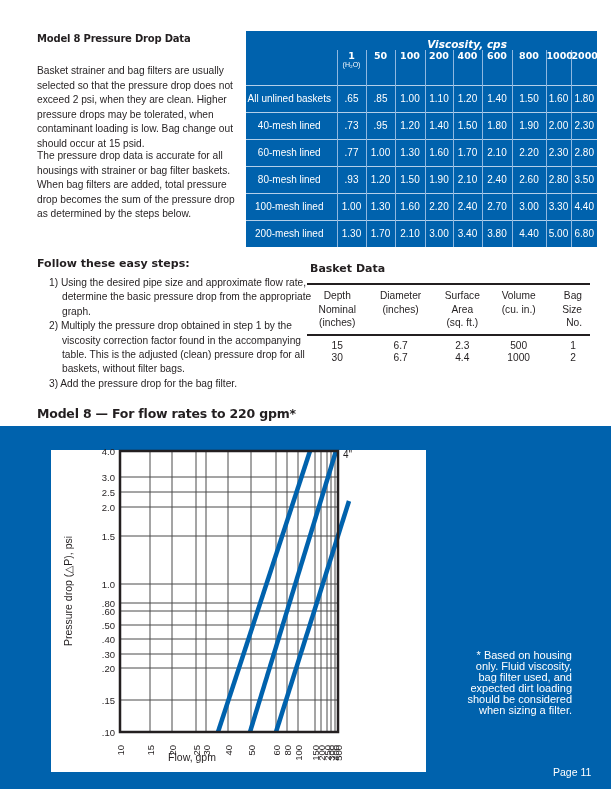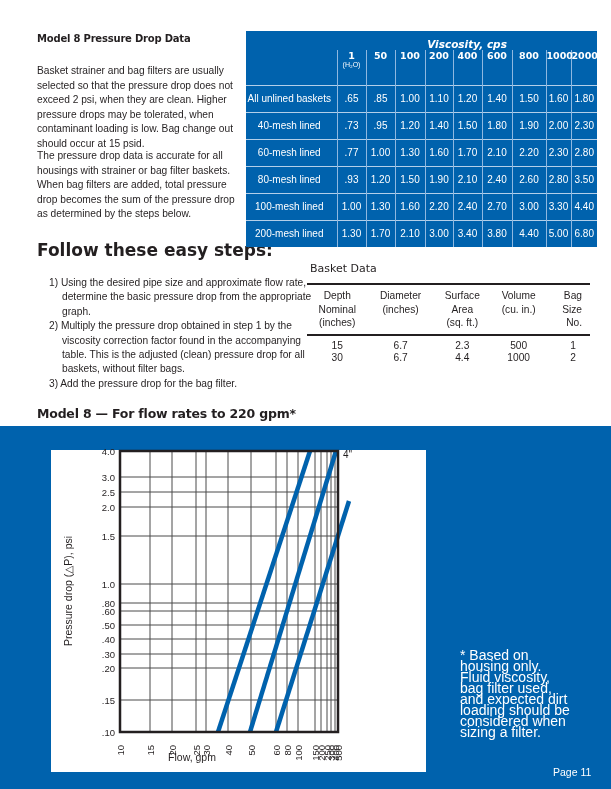"Follow these easy steps:" .steps-title { font-size: 17px -> 11px; top: 240px -> 257px }
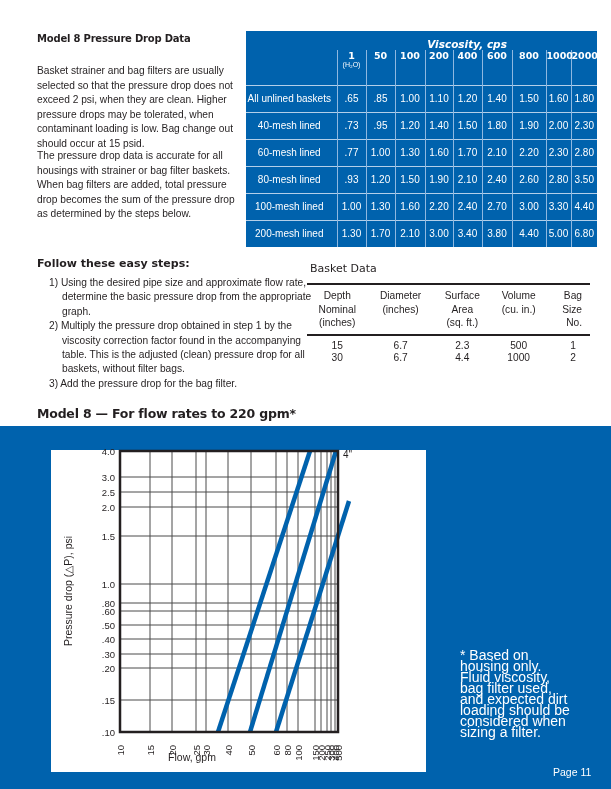"Basket Data" .basket-title { font-weight: normal -> bold }
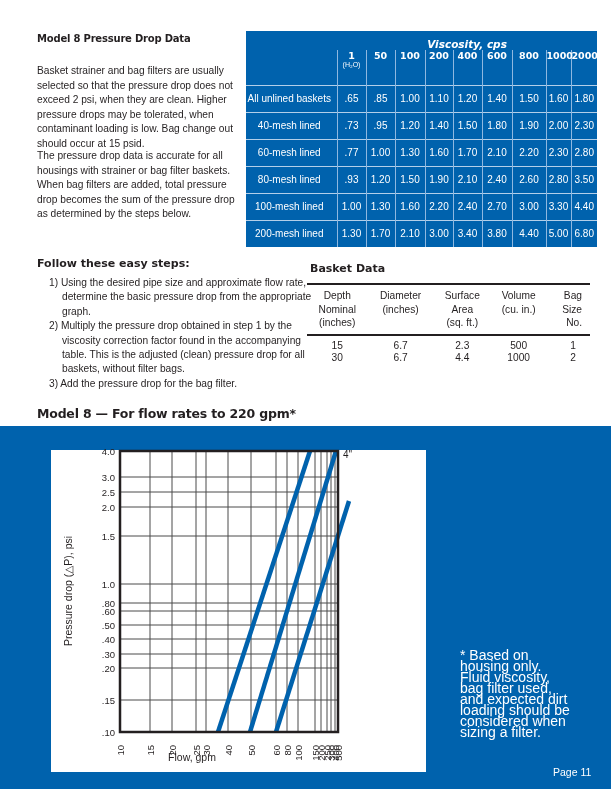"* Based on housing only." .note { font-size: 14px -> 11px; text-align: left -> right }
